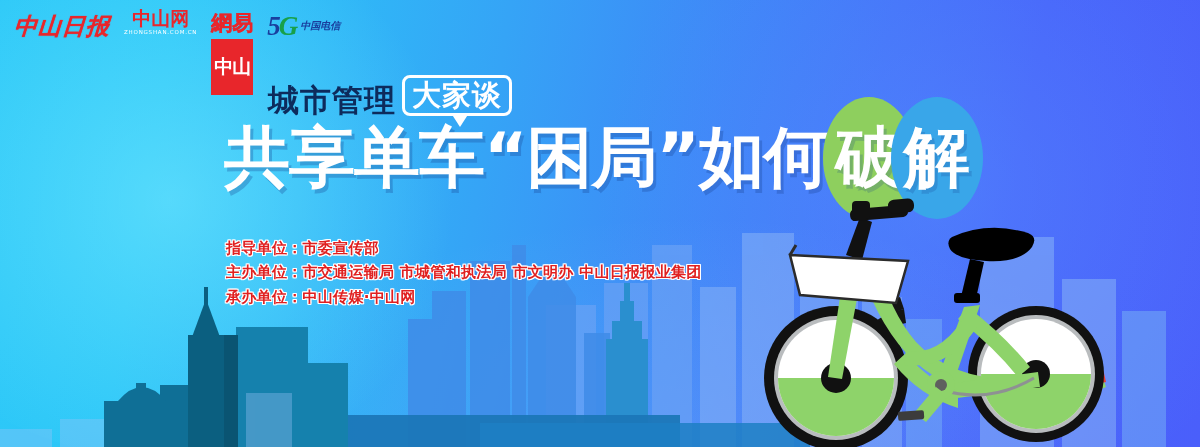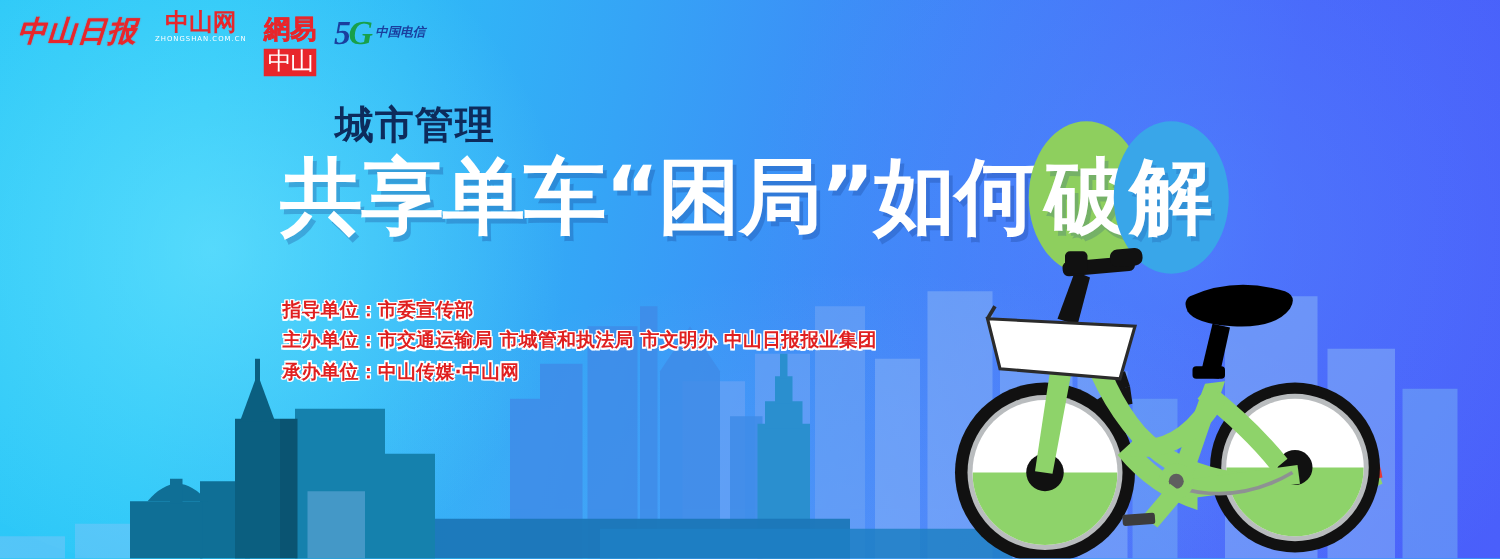"中山" .logo-netease .ne-right { font-weight: normal -> bold; padding: 1px 3px -> 18px 3px }
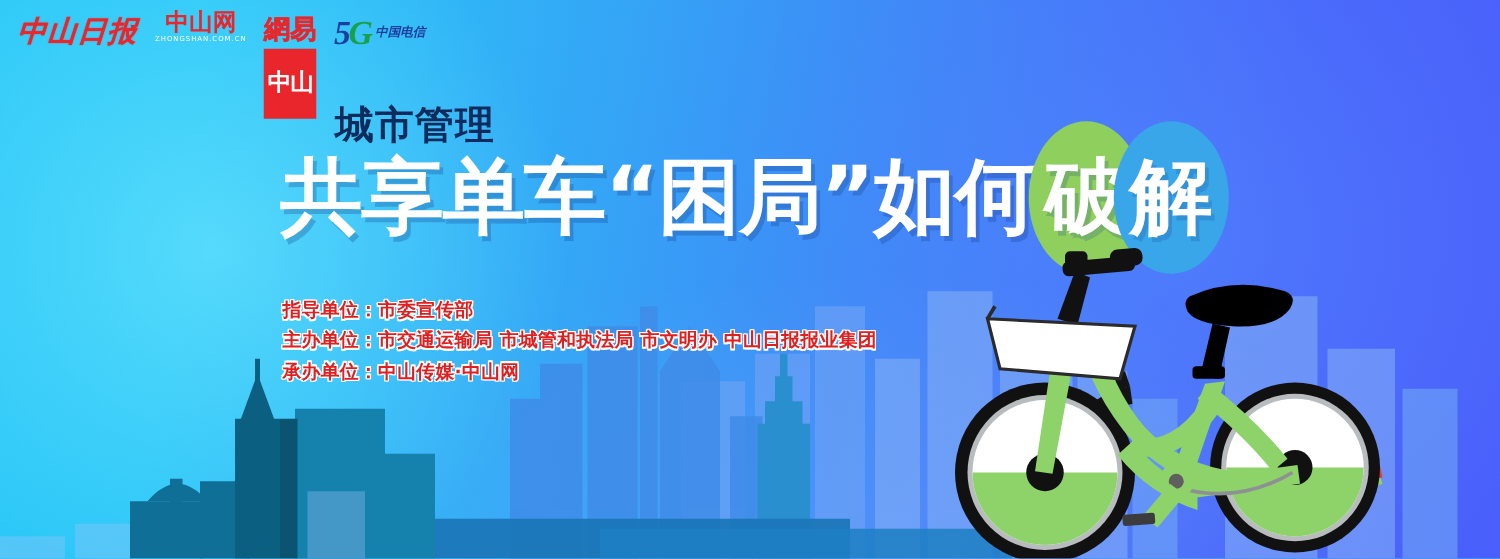"大家谈" div { html: none -> <div>大家谈</div> }
